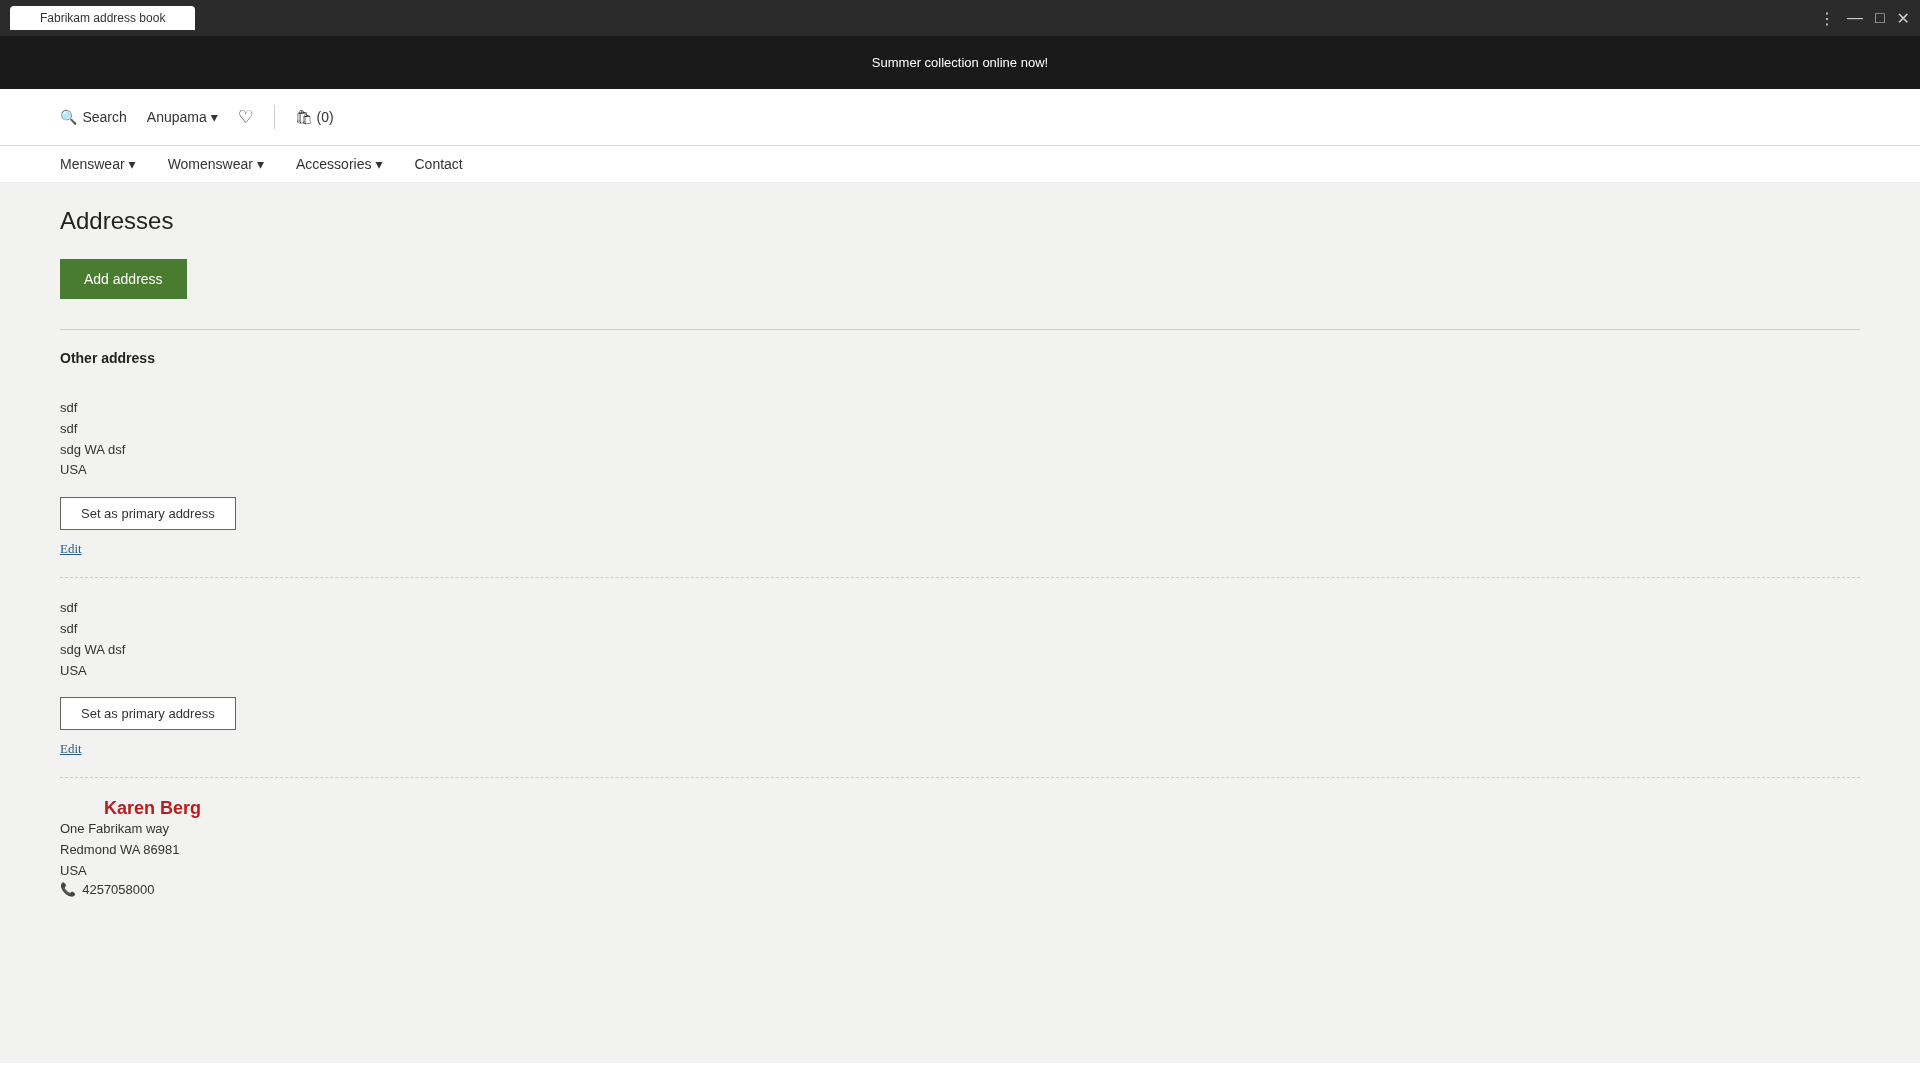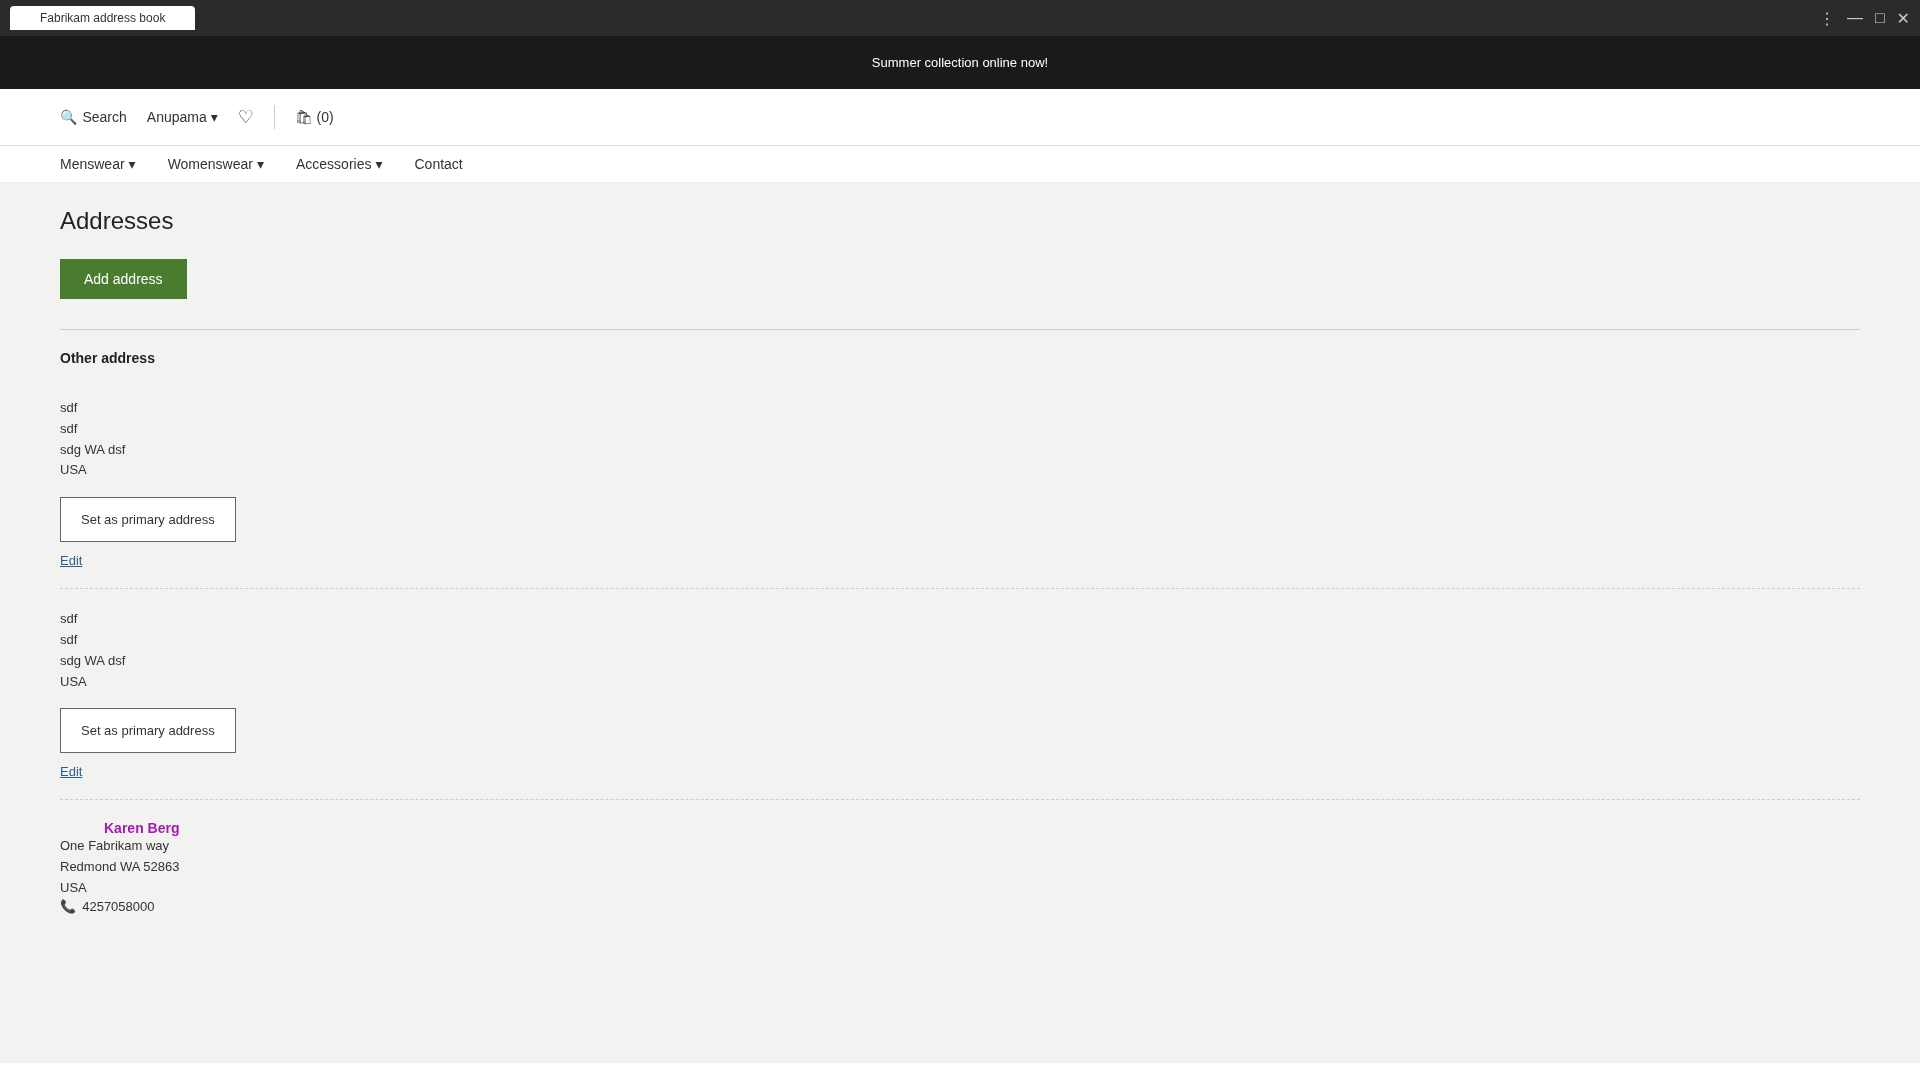"Set as primary address" .set-primary-btn { padding: 14px 20px -> 8px 20px }
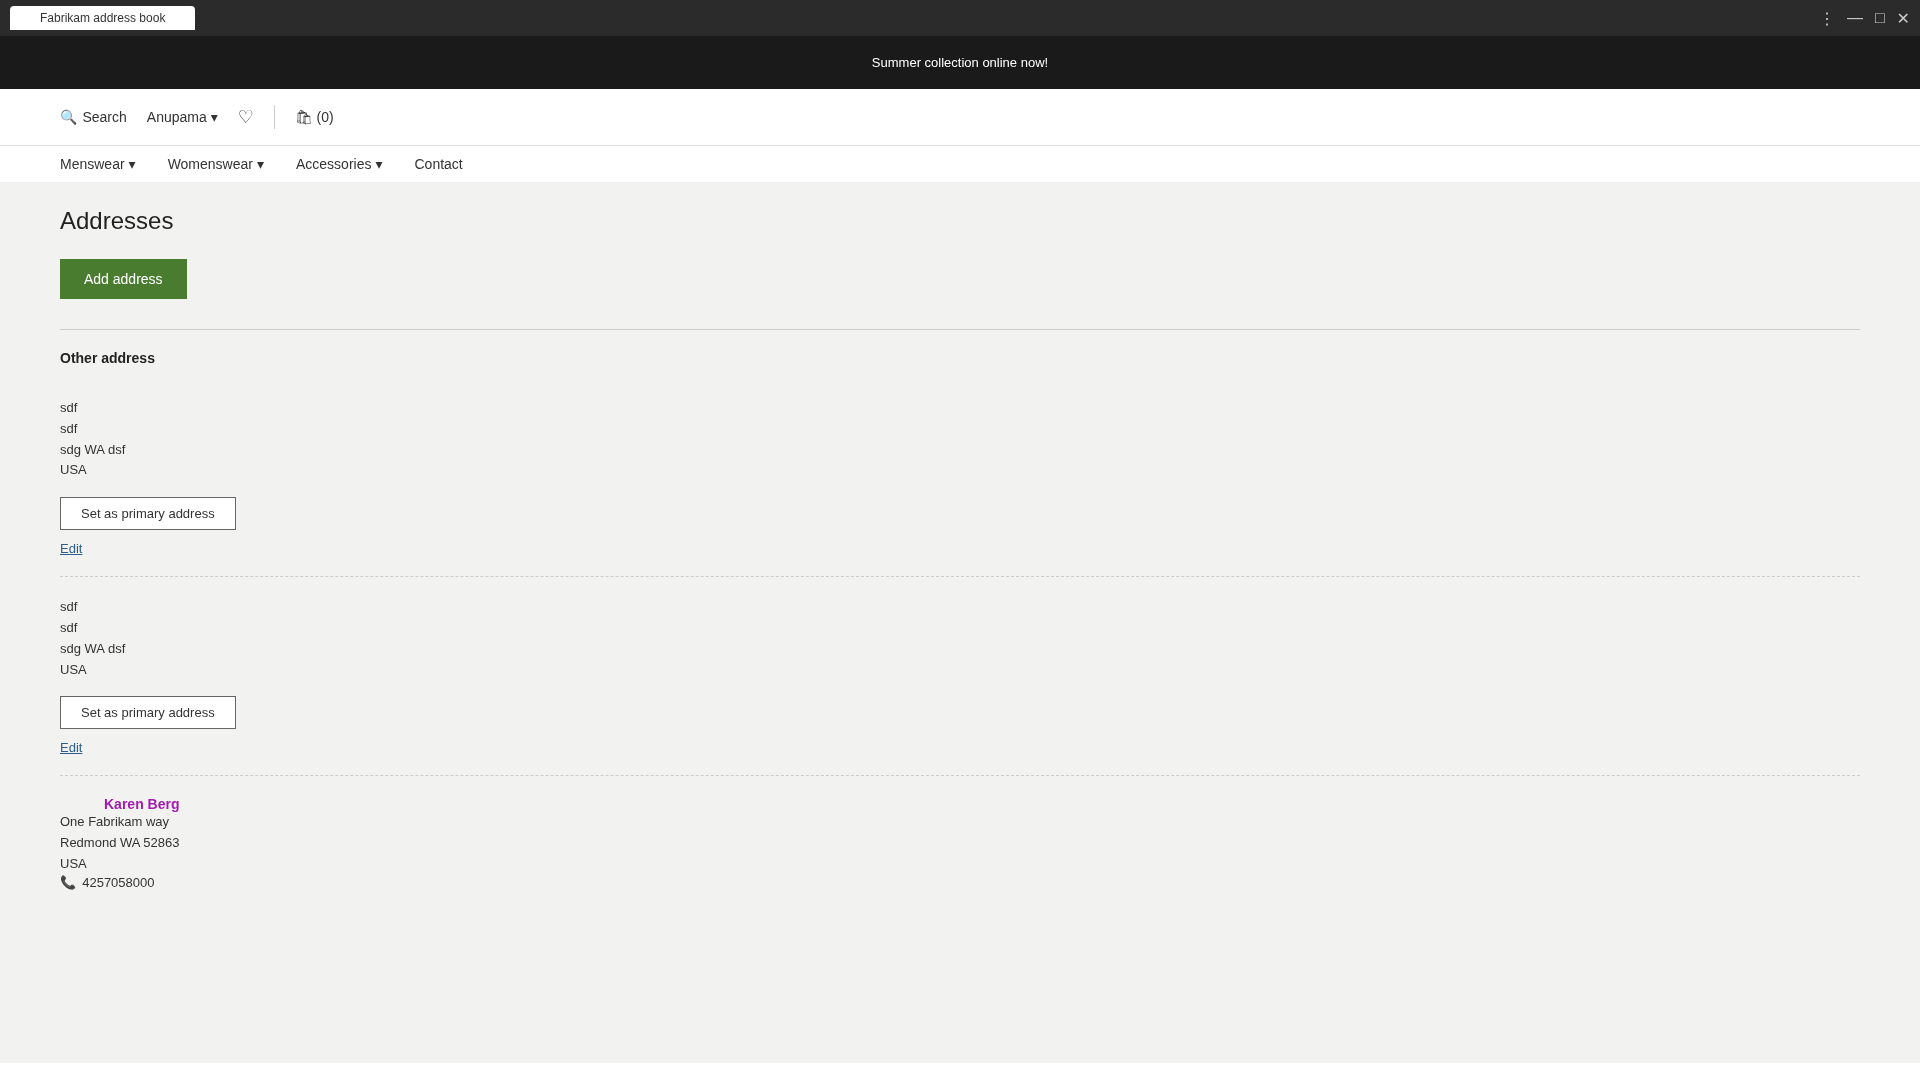"Edit" .edit-link { font-family: none -> Liberation Serif, serif }
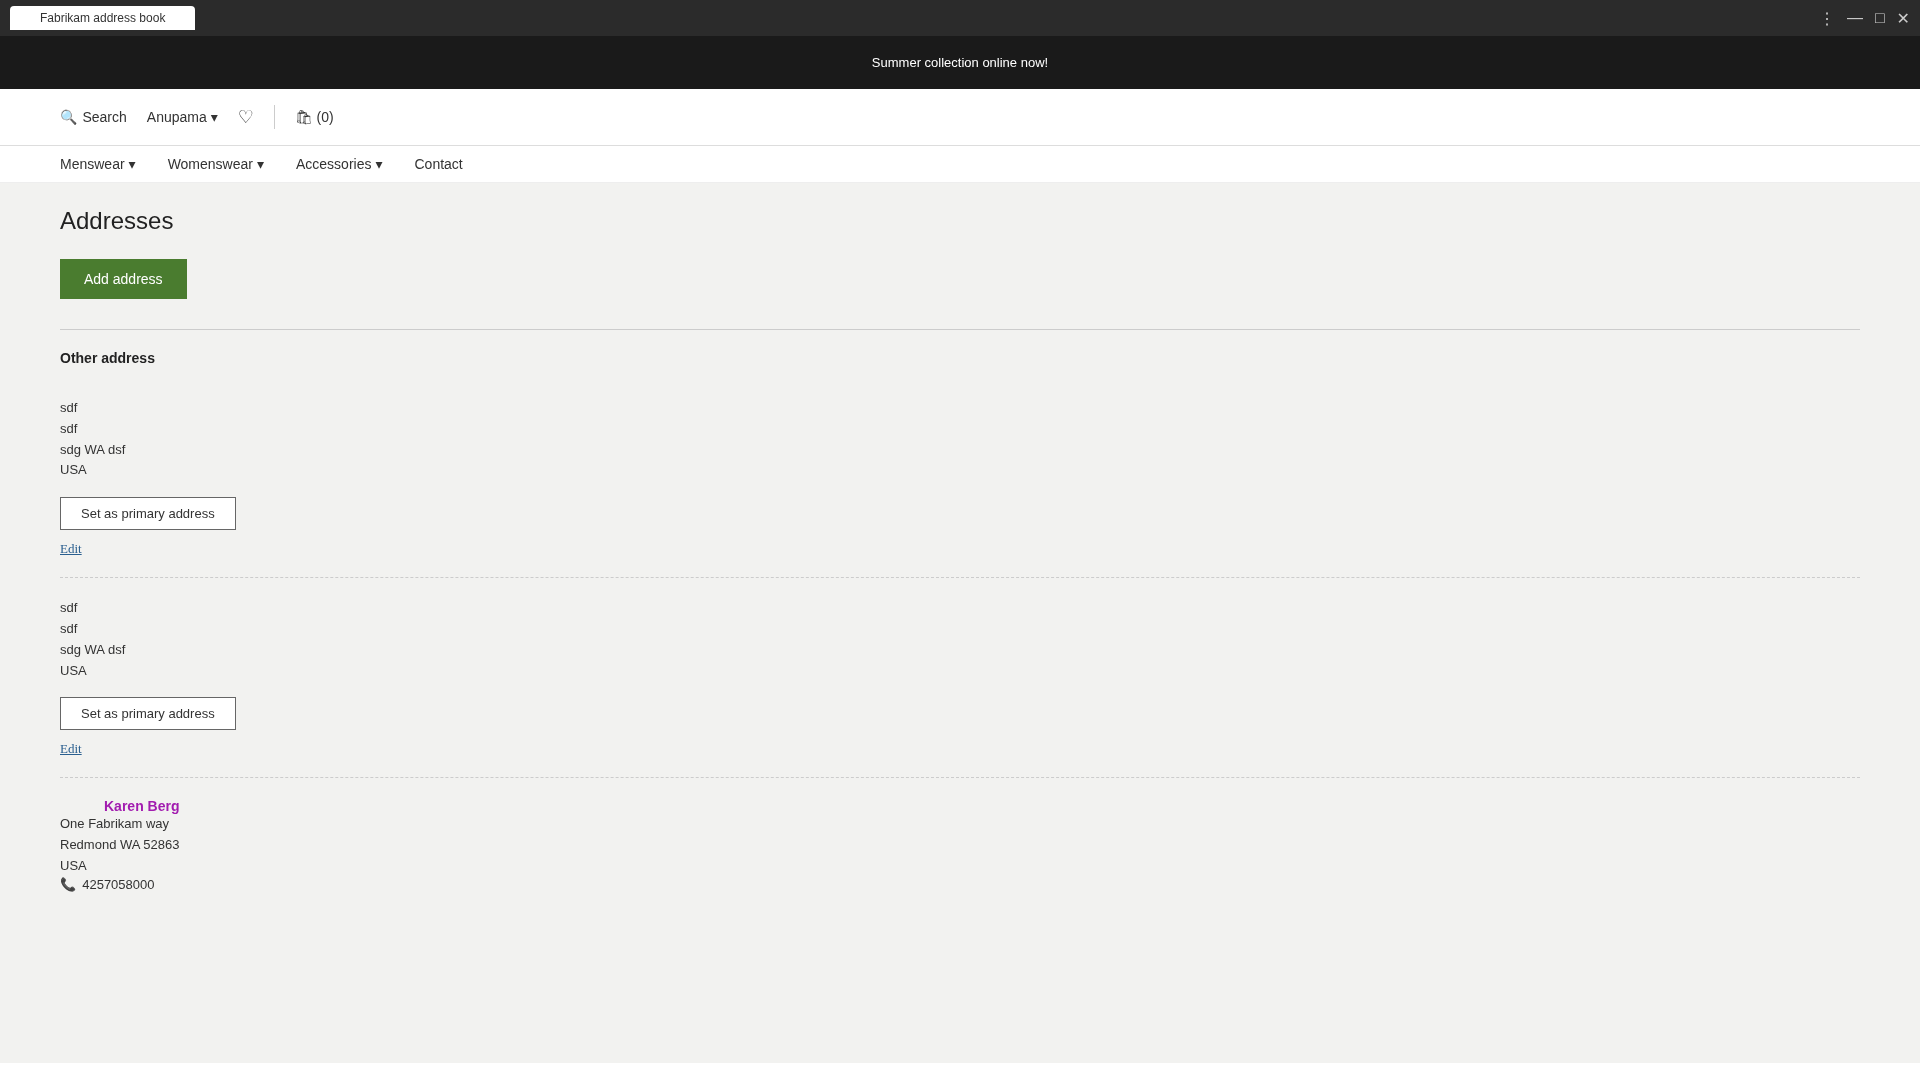"Karen Berg" .address-name { color: #a21caf -> #b91c1c; font-size: 14px -> 18px }
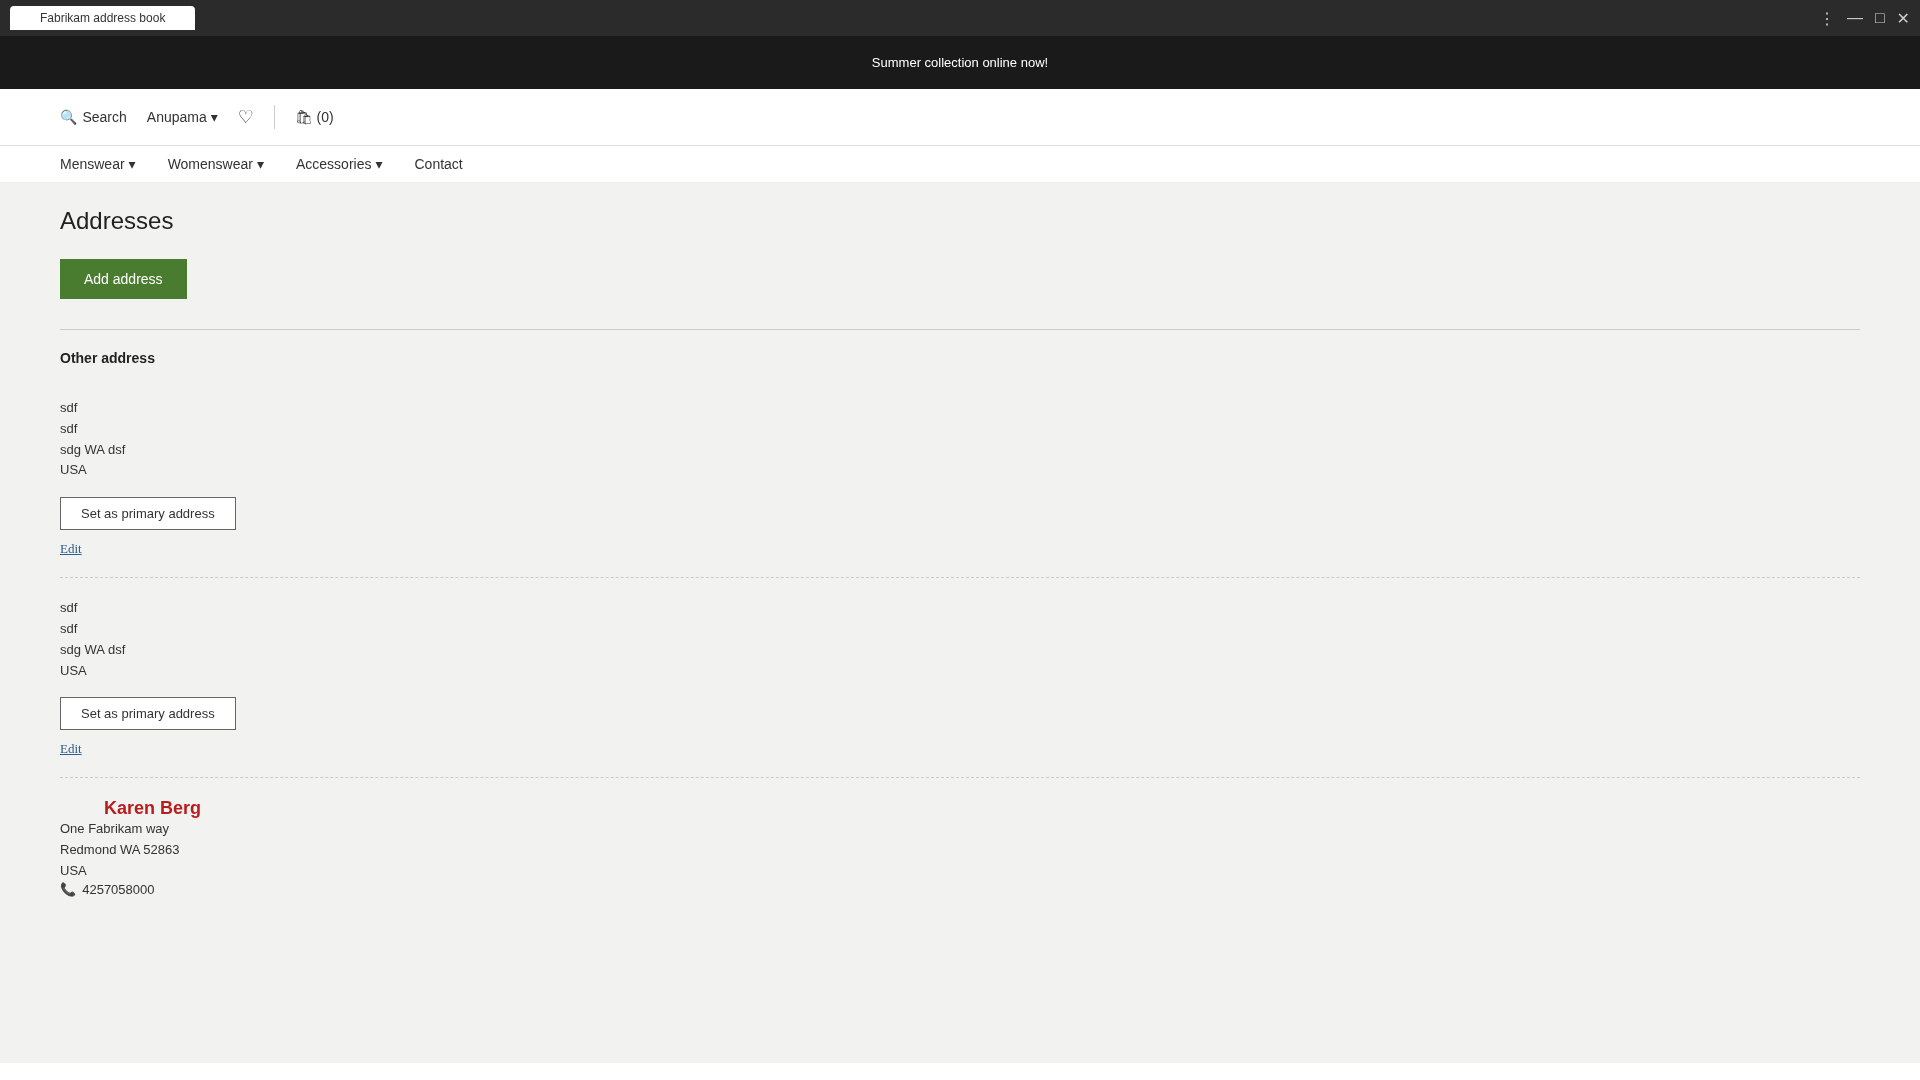"Redmond WA 52863" div.address-line { text: 52863 -> 86981 }
